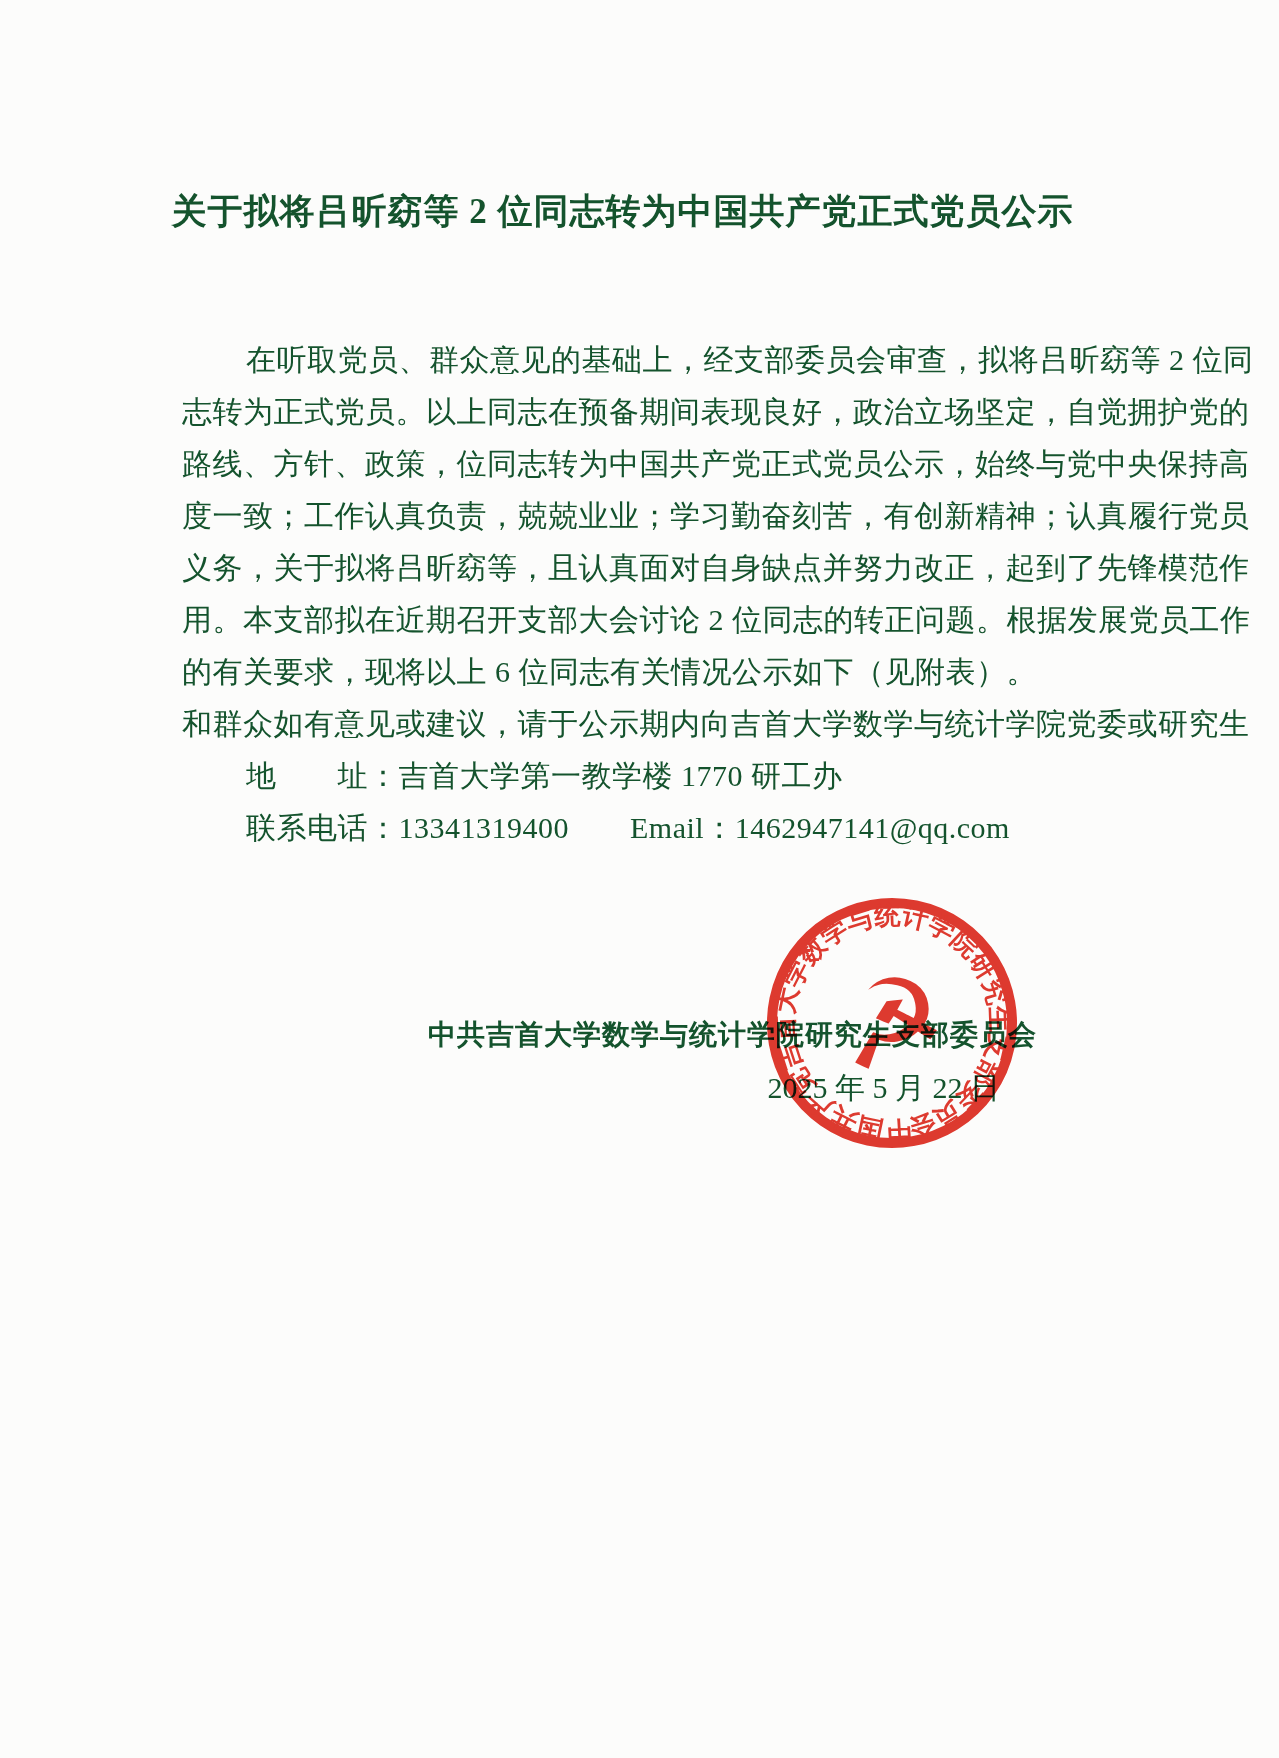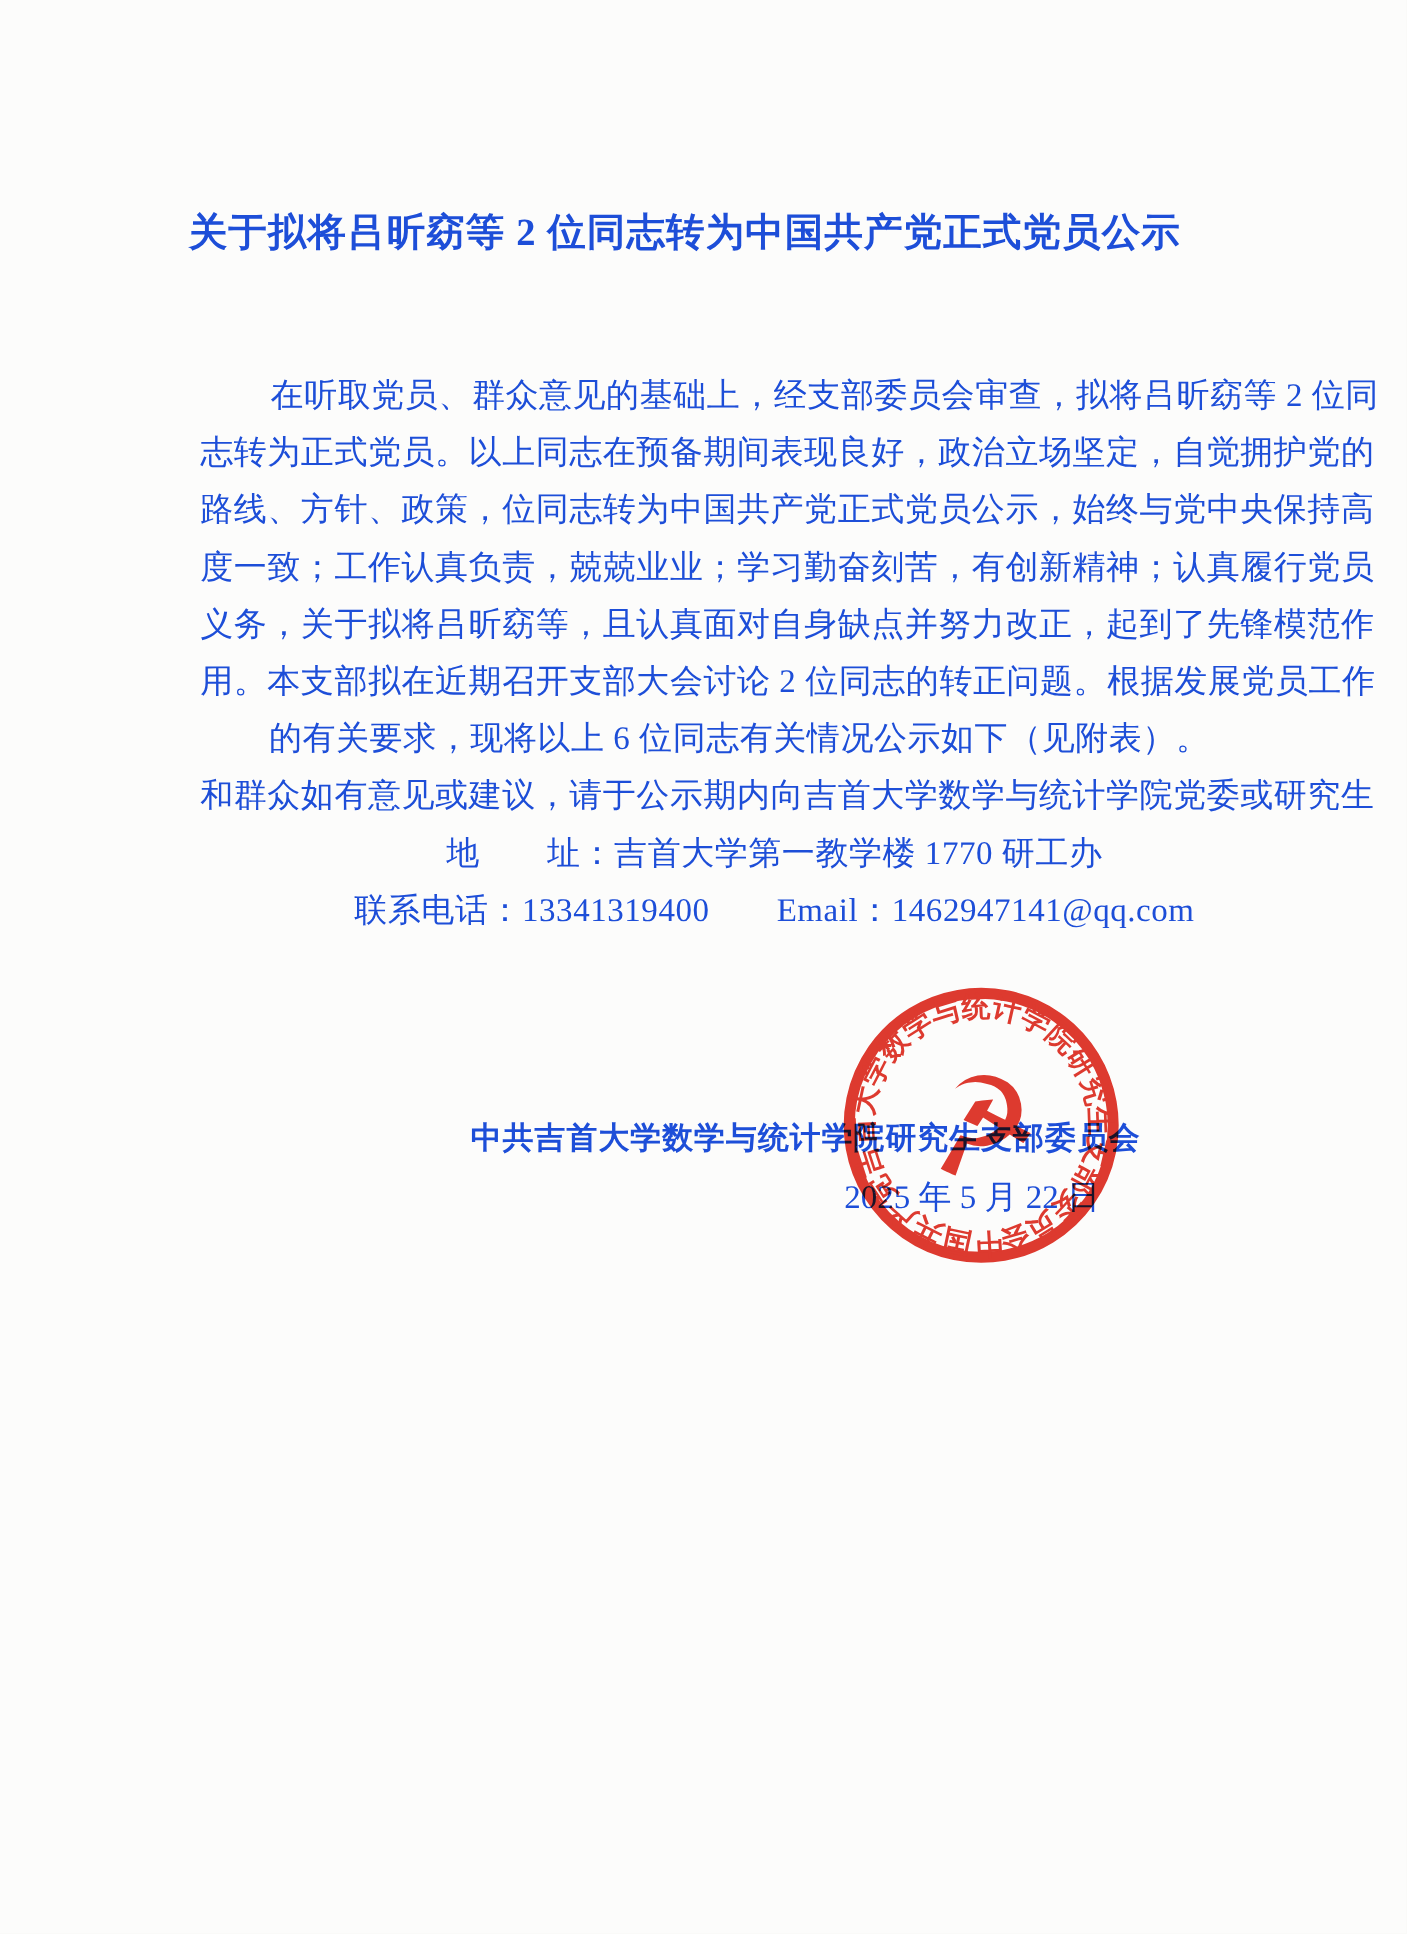"关于拟将吕昕窈等 2 位同志转为中国共产党正式党员公示" .page { color: #1d4ed8 -> #14532d }
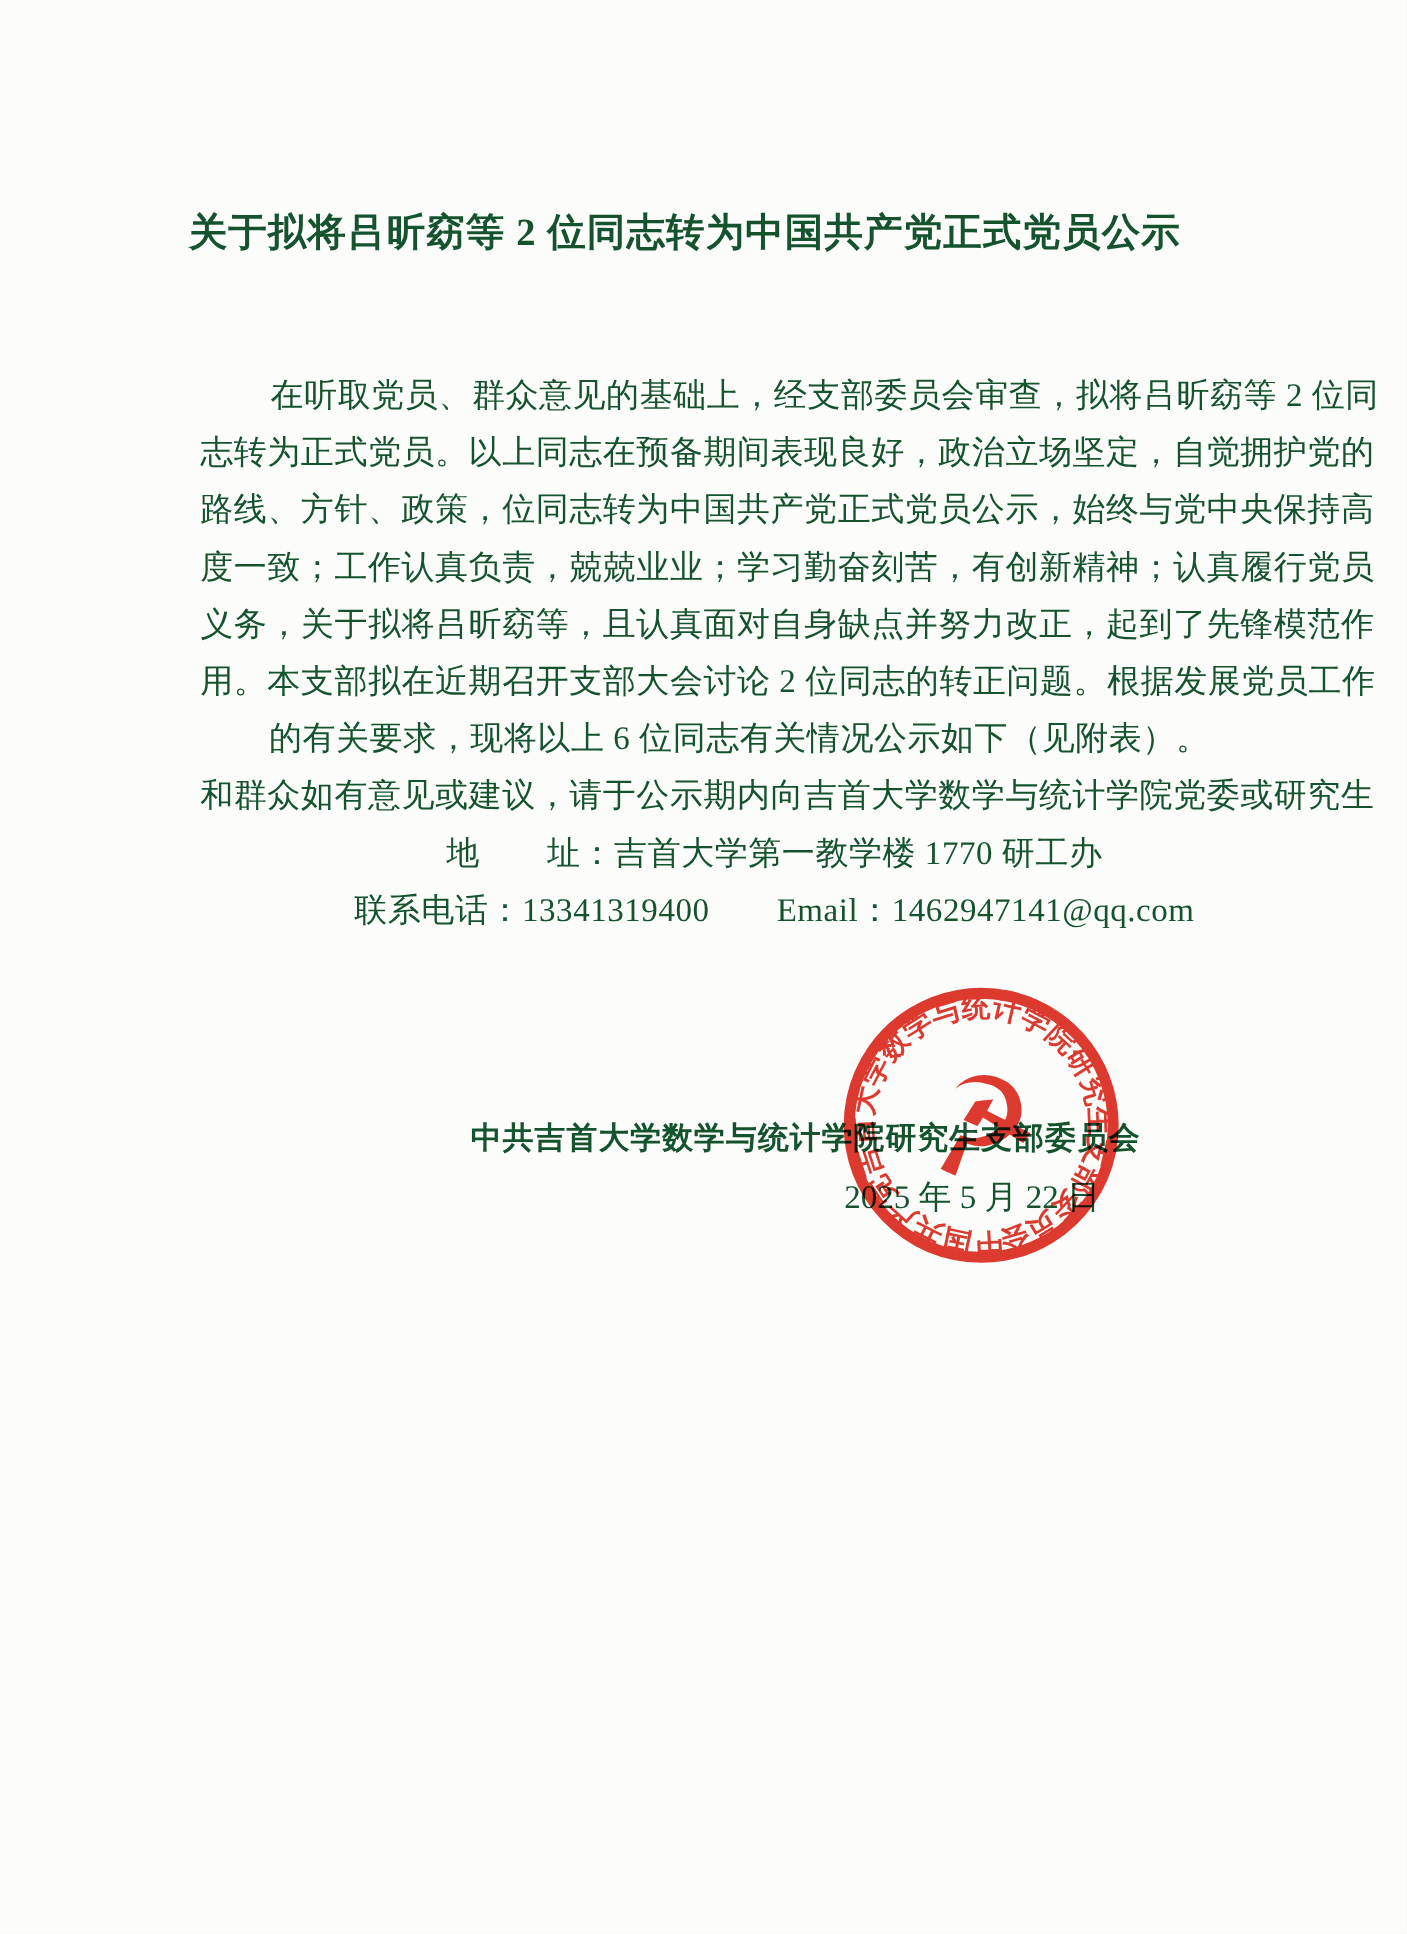"在听取党员、群众意见的基础上，经支部委员会审查，拟将吕昕窈等 2 位同" .body-text .line { text-align: center -> none }
